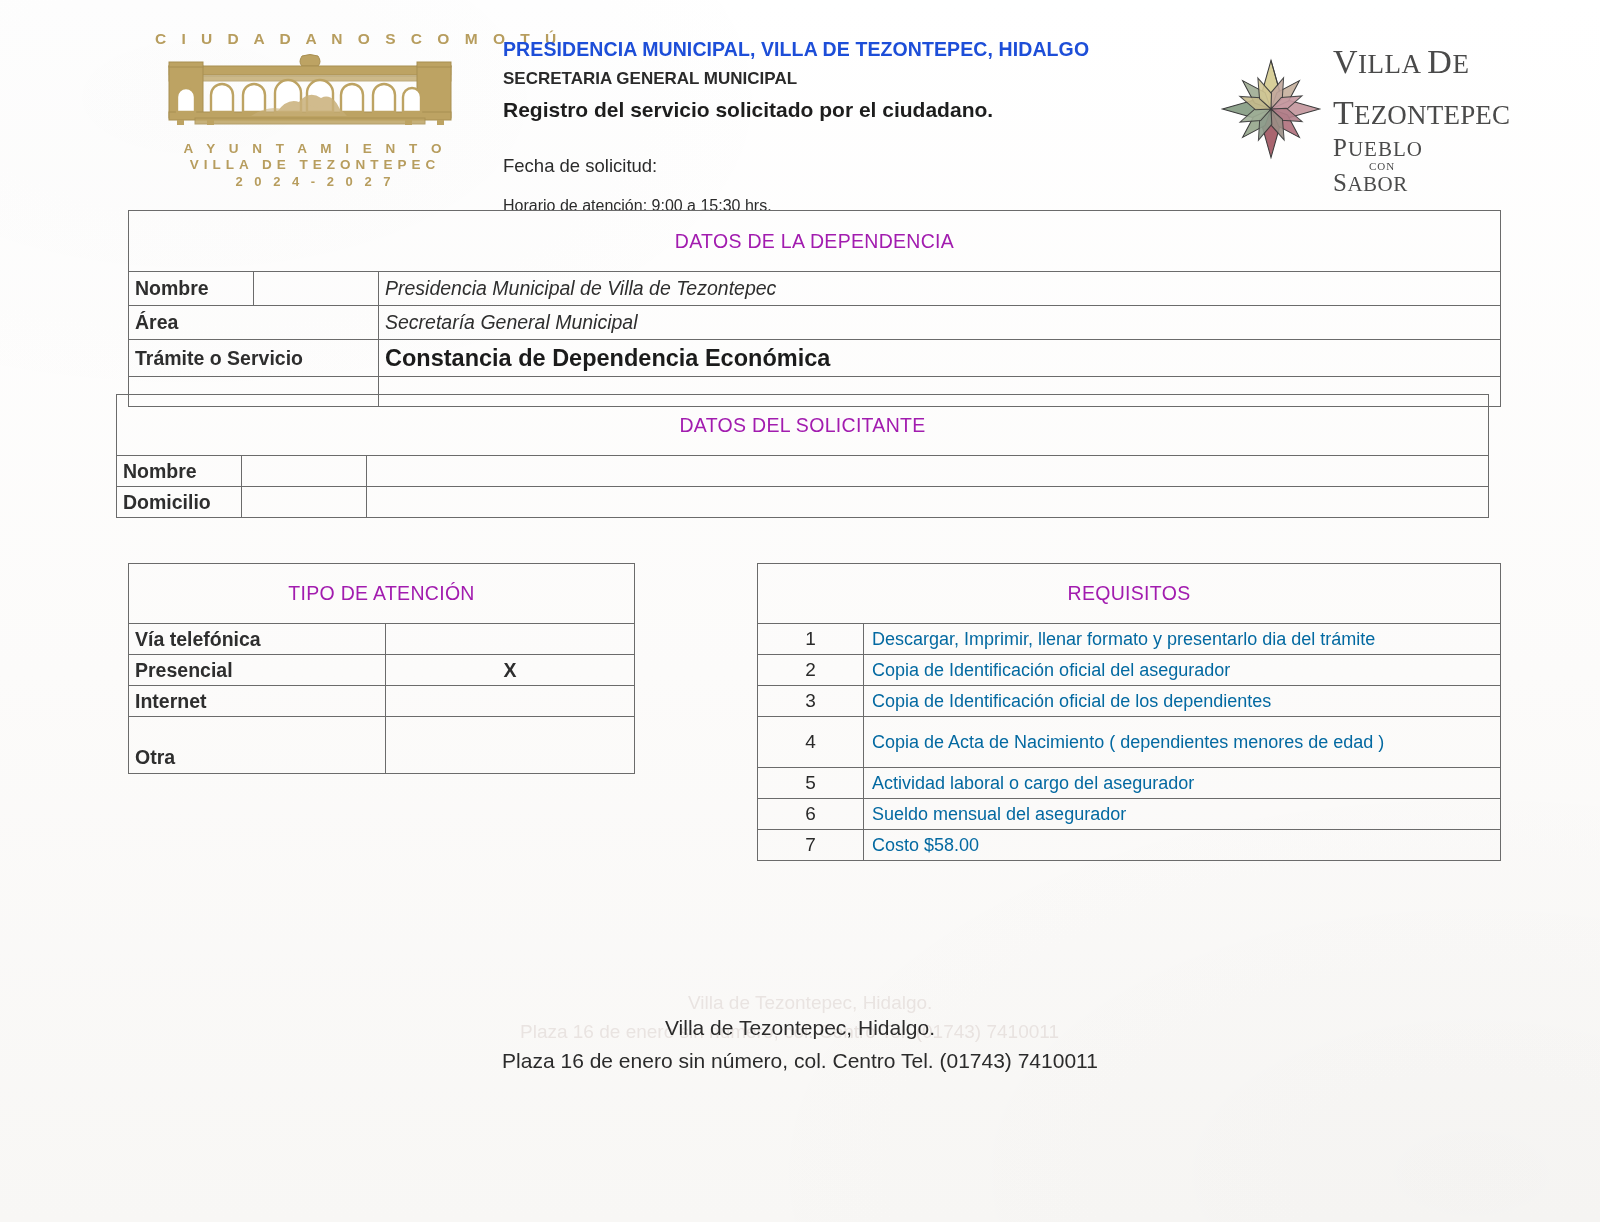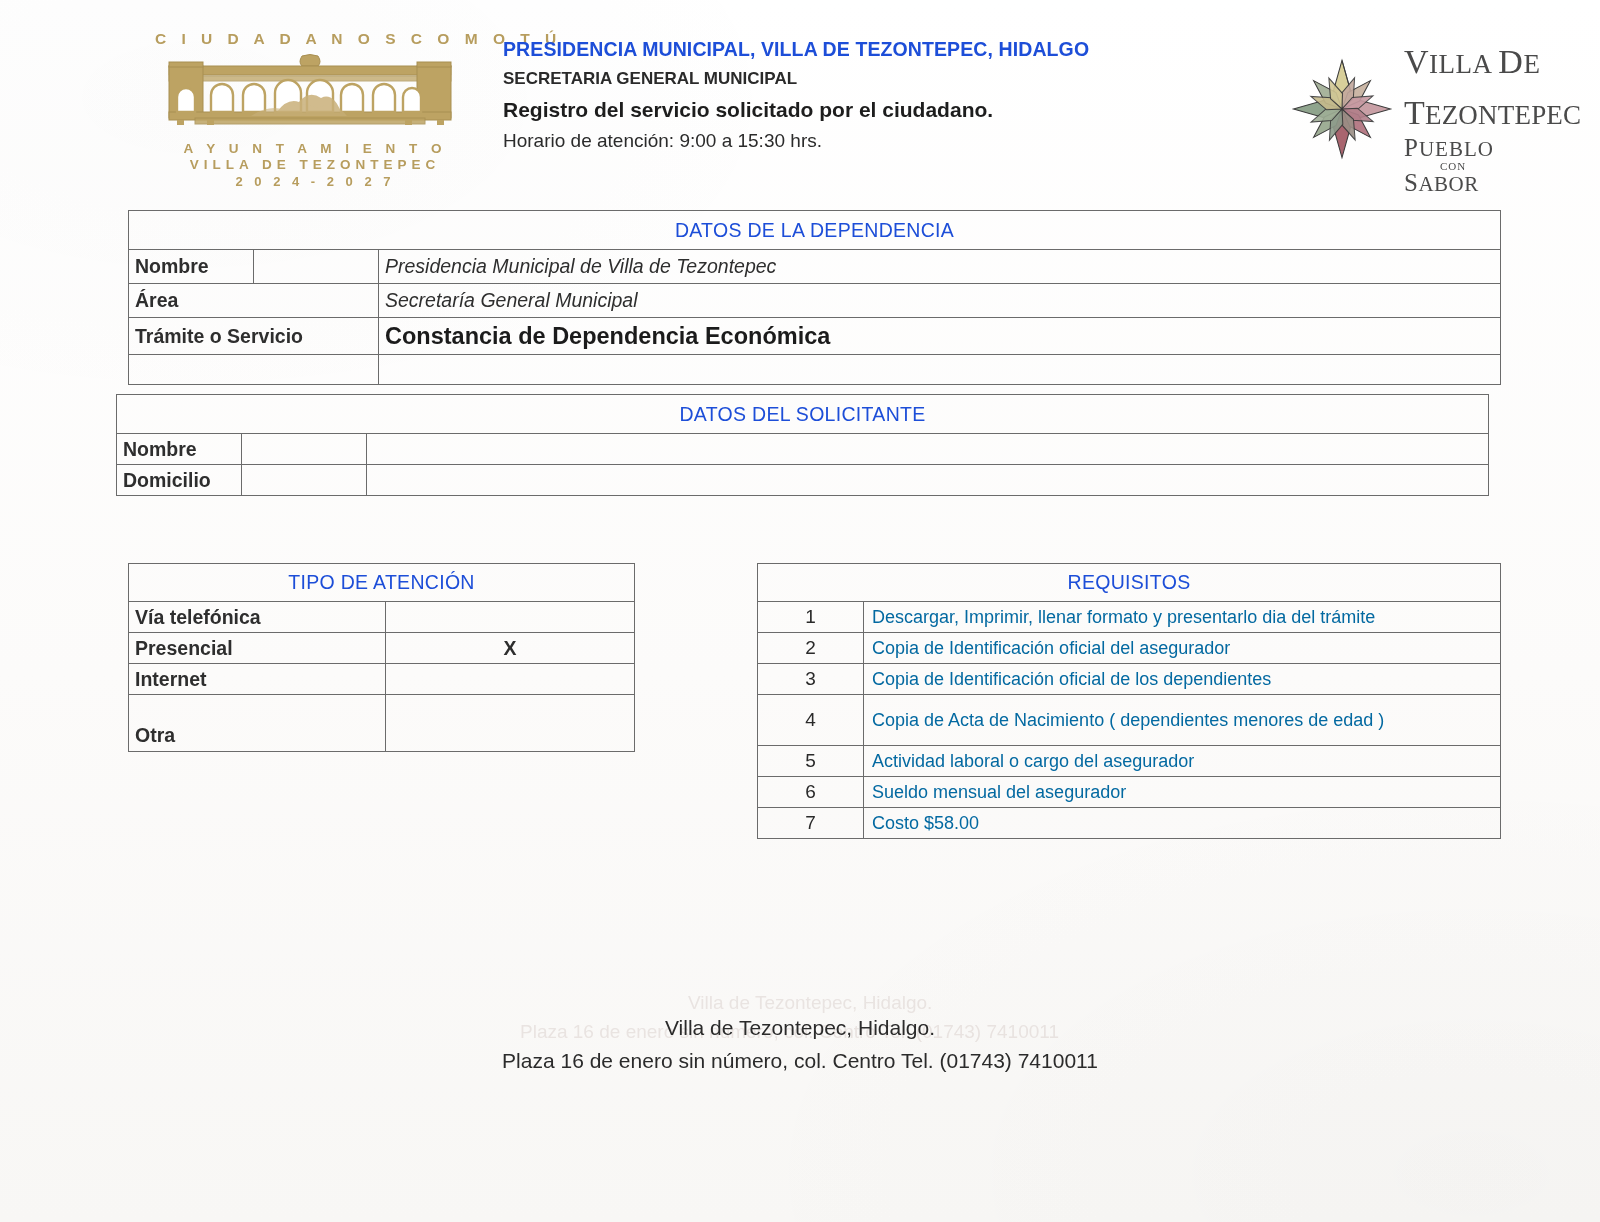"VILLA DE" .logo-right { left: 1286px -> 1215px }
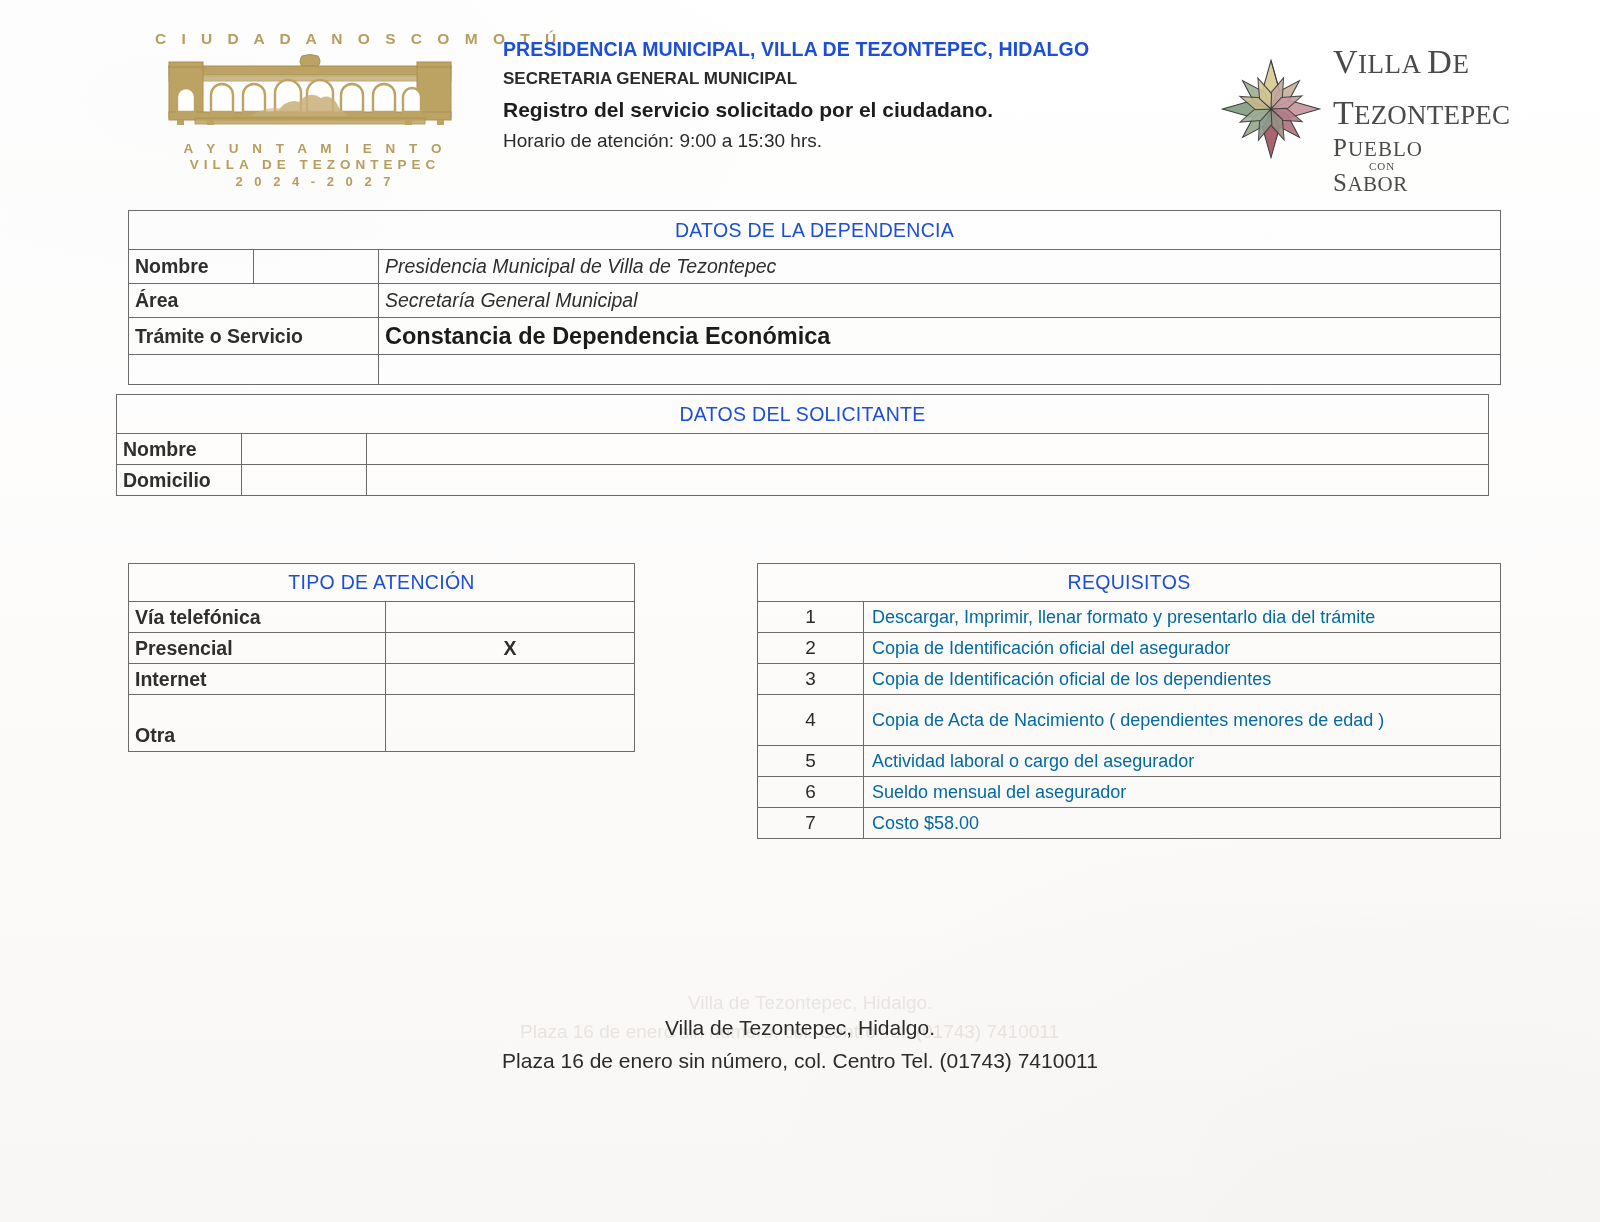"Fecha de solicitud:" div.head-l4 { html: none -> <div>Fecha de solicitud:</div> }
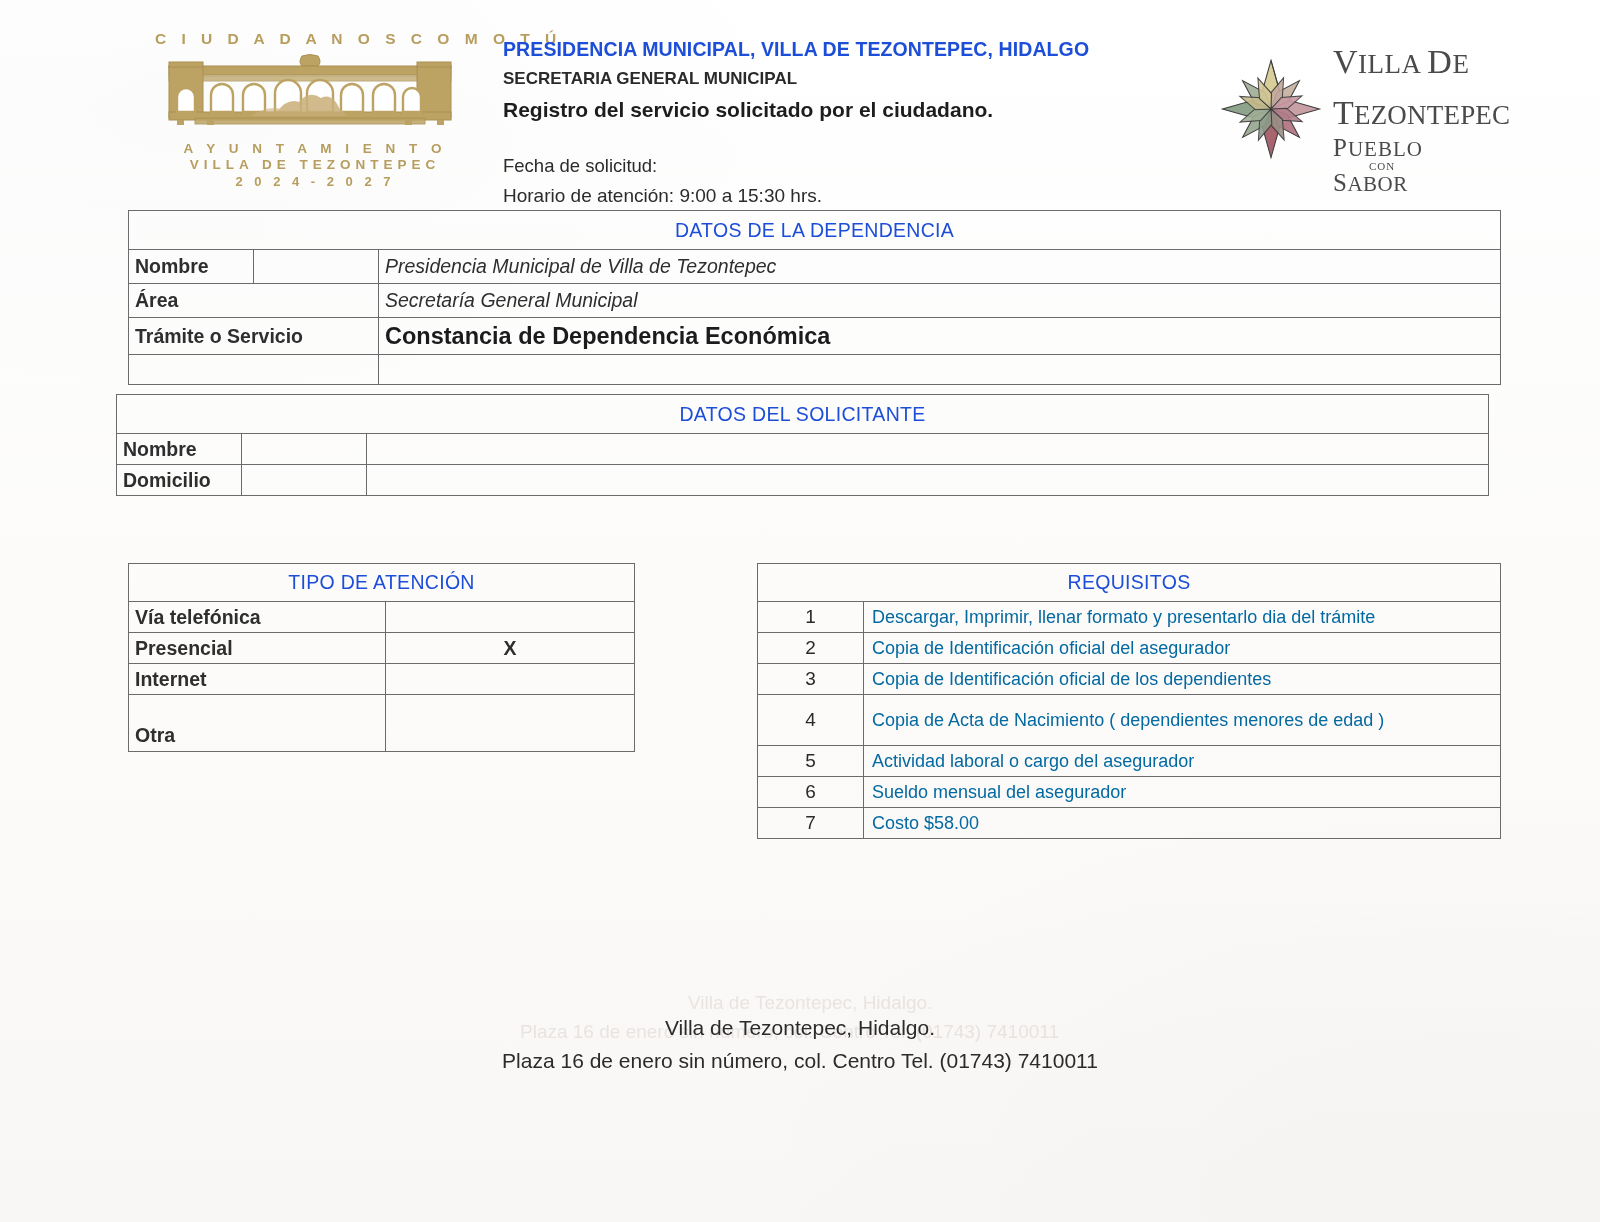"Horario de atención: 9:00 a" .head-l5 { font-size: 19px -> 16px; margin-top: 8px -> 20px }
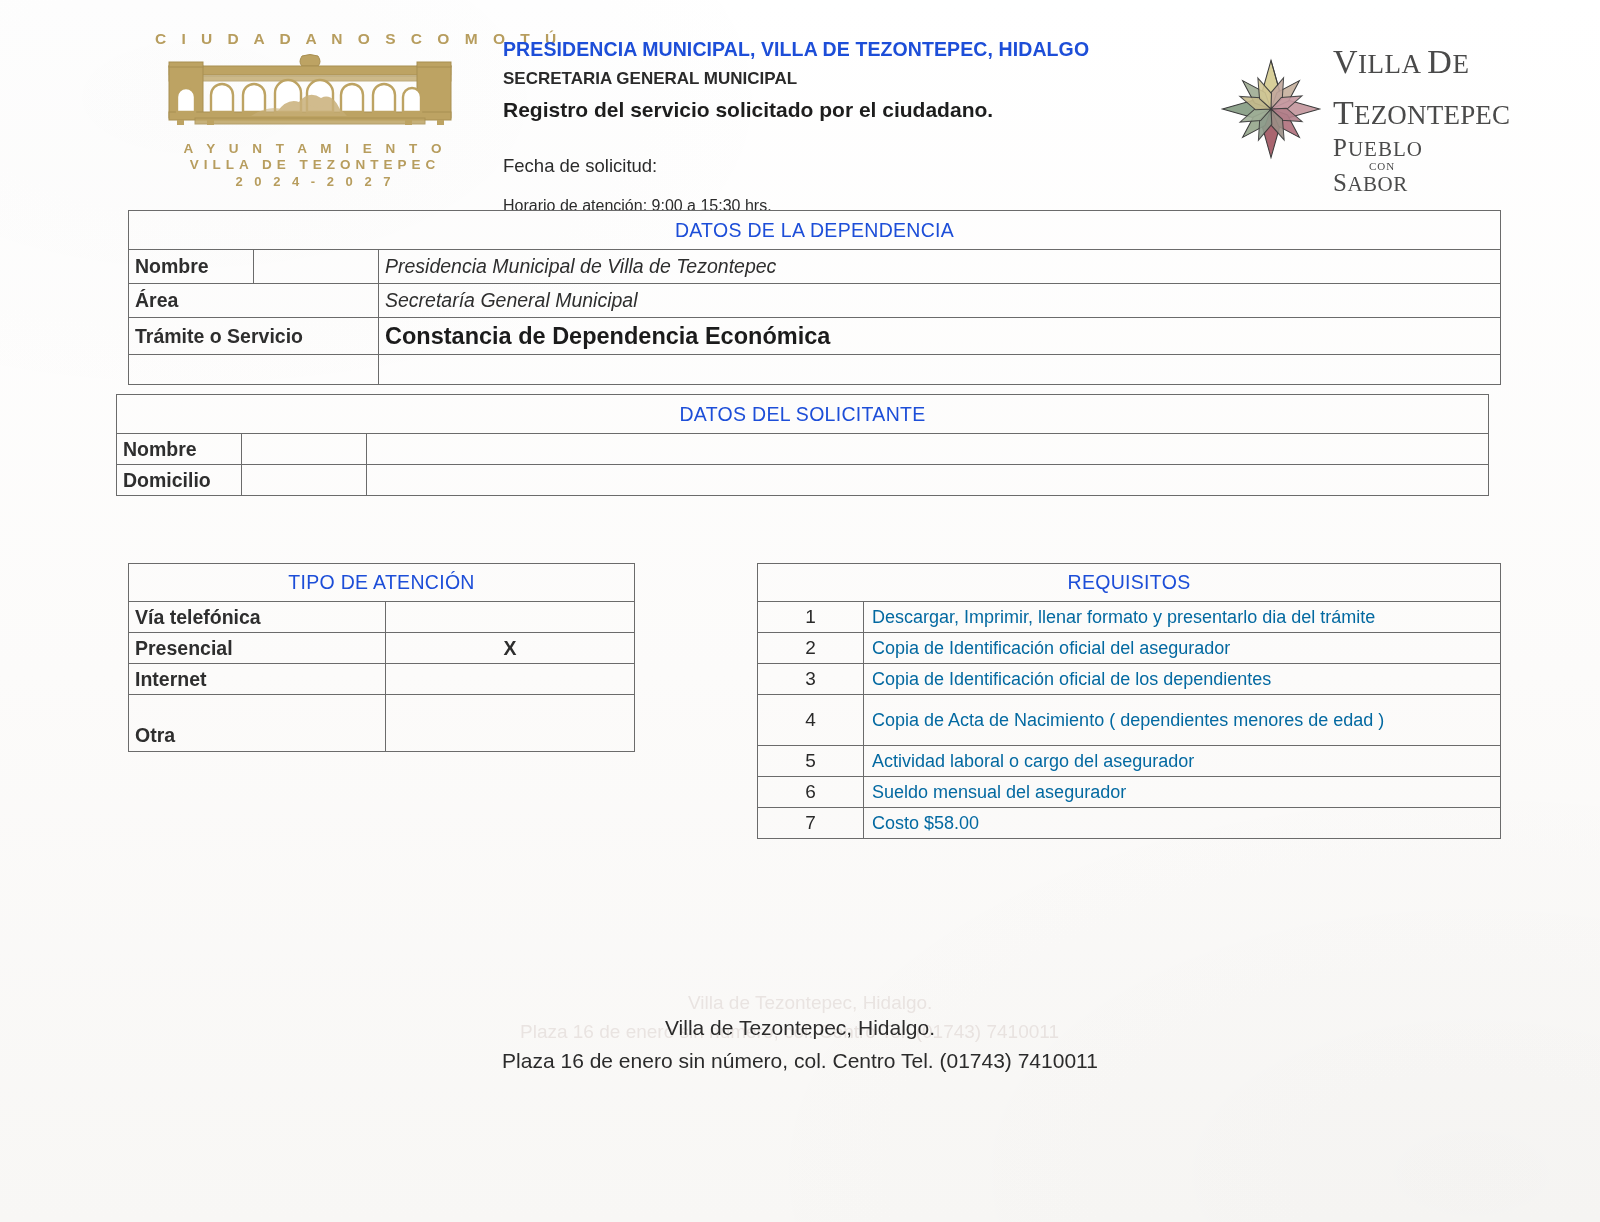"DATOS DE LA DEPENDENCIA" .band { color: #1d4ed8 -> #a21caf; padding: 4px !important -> 15px !important }
